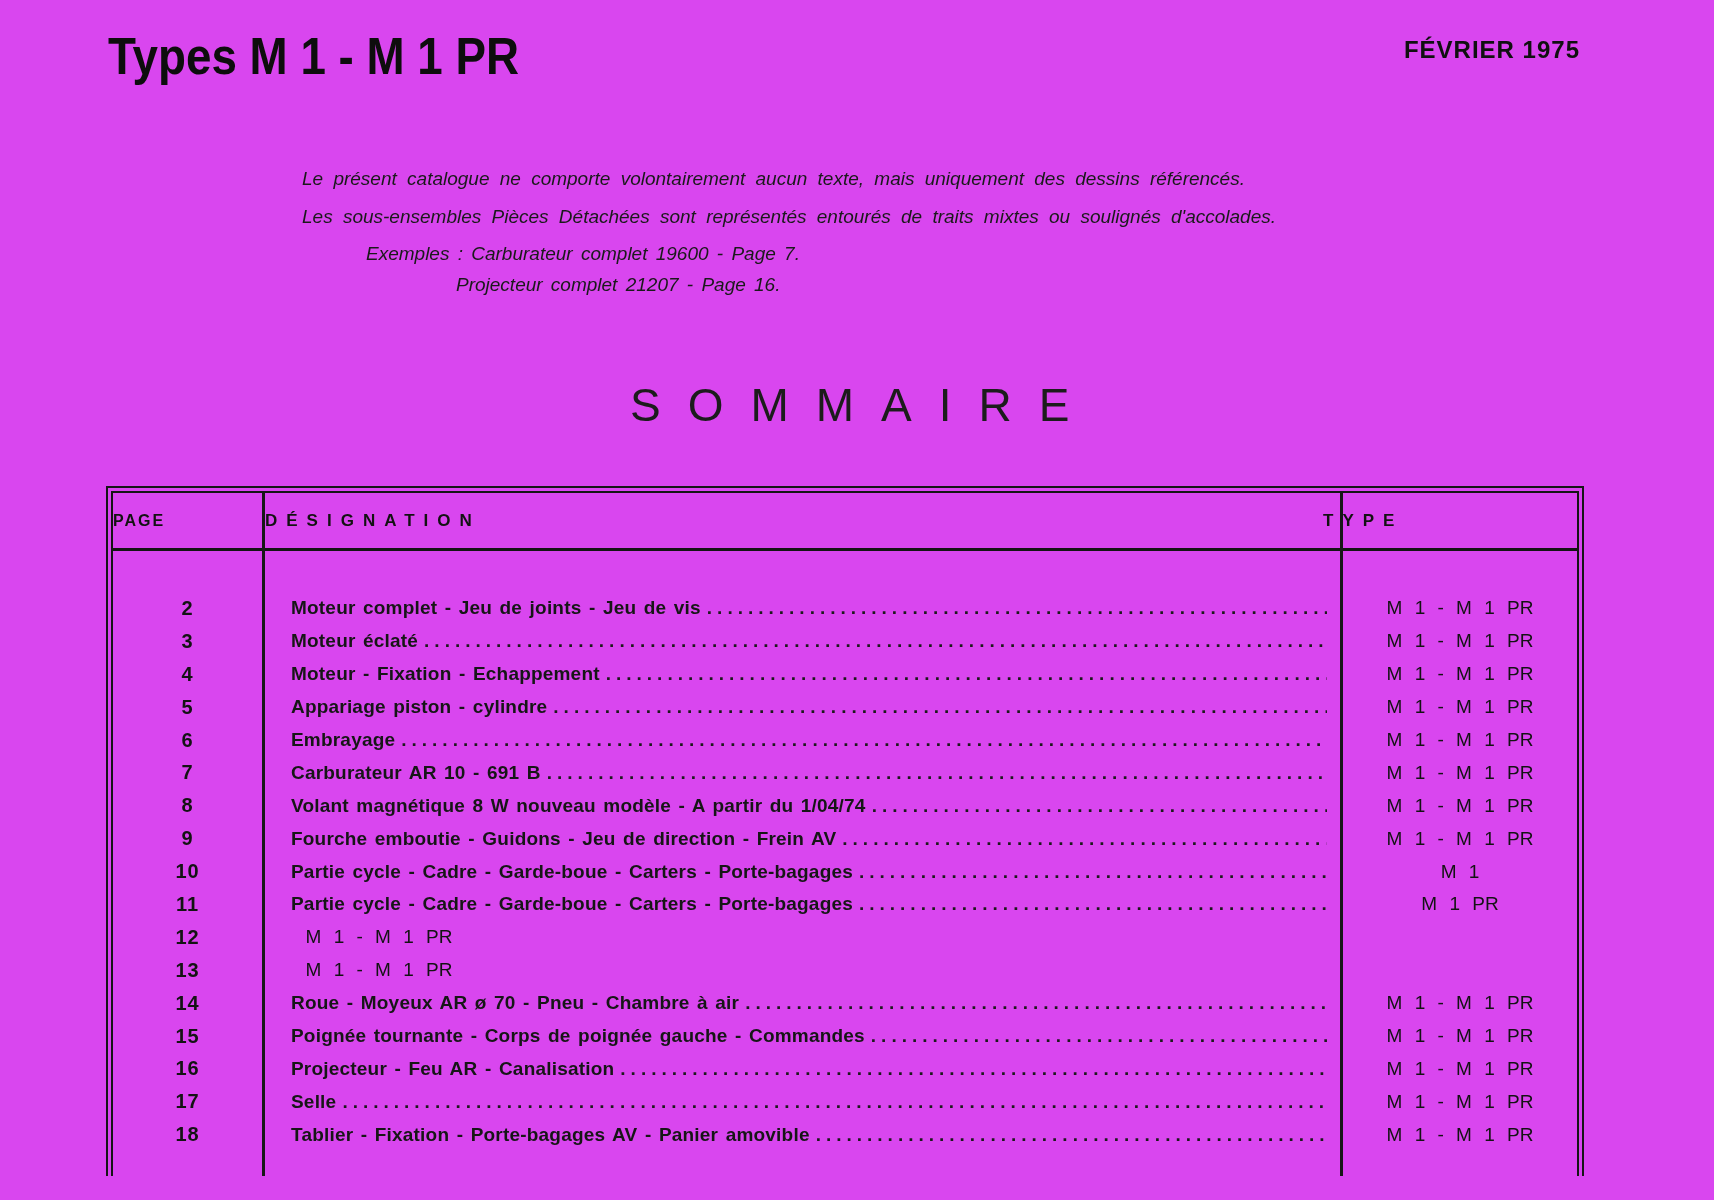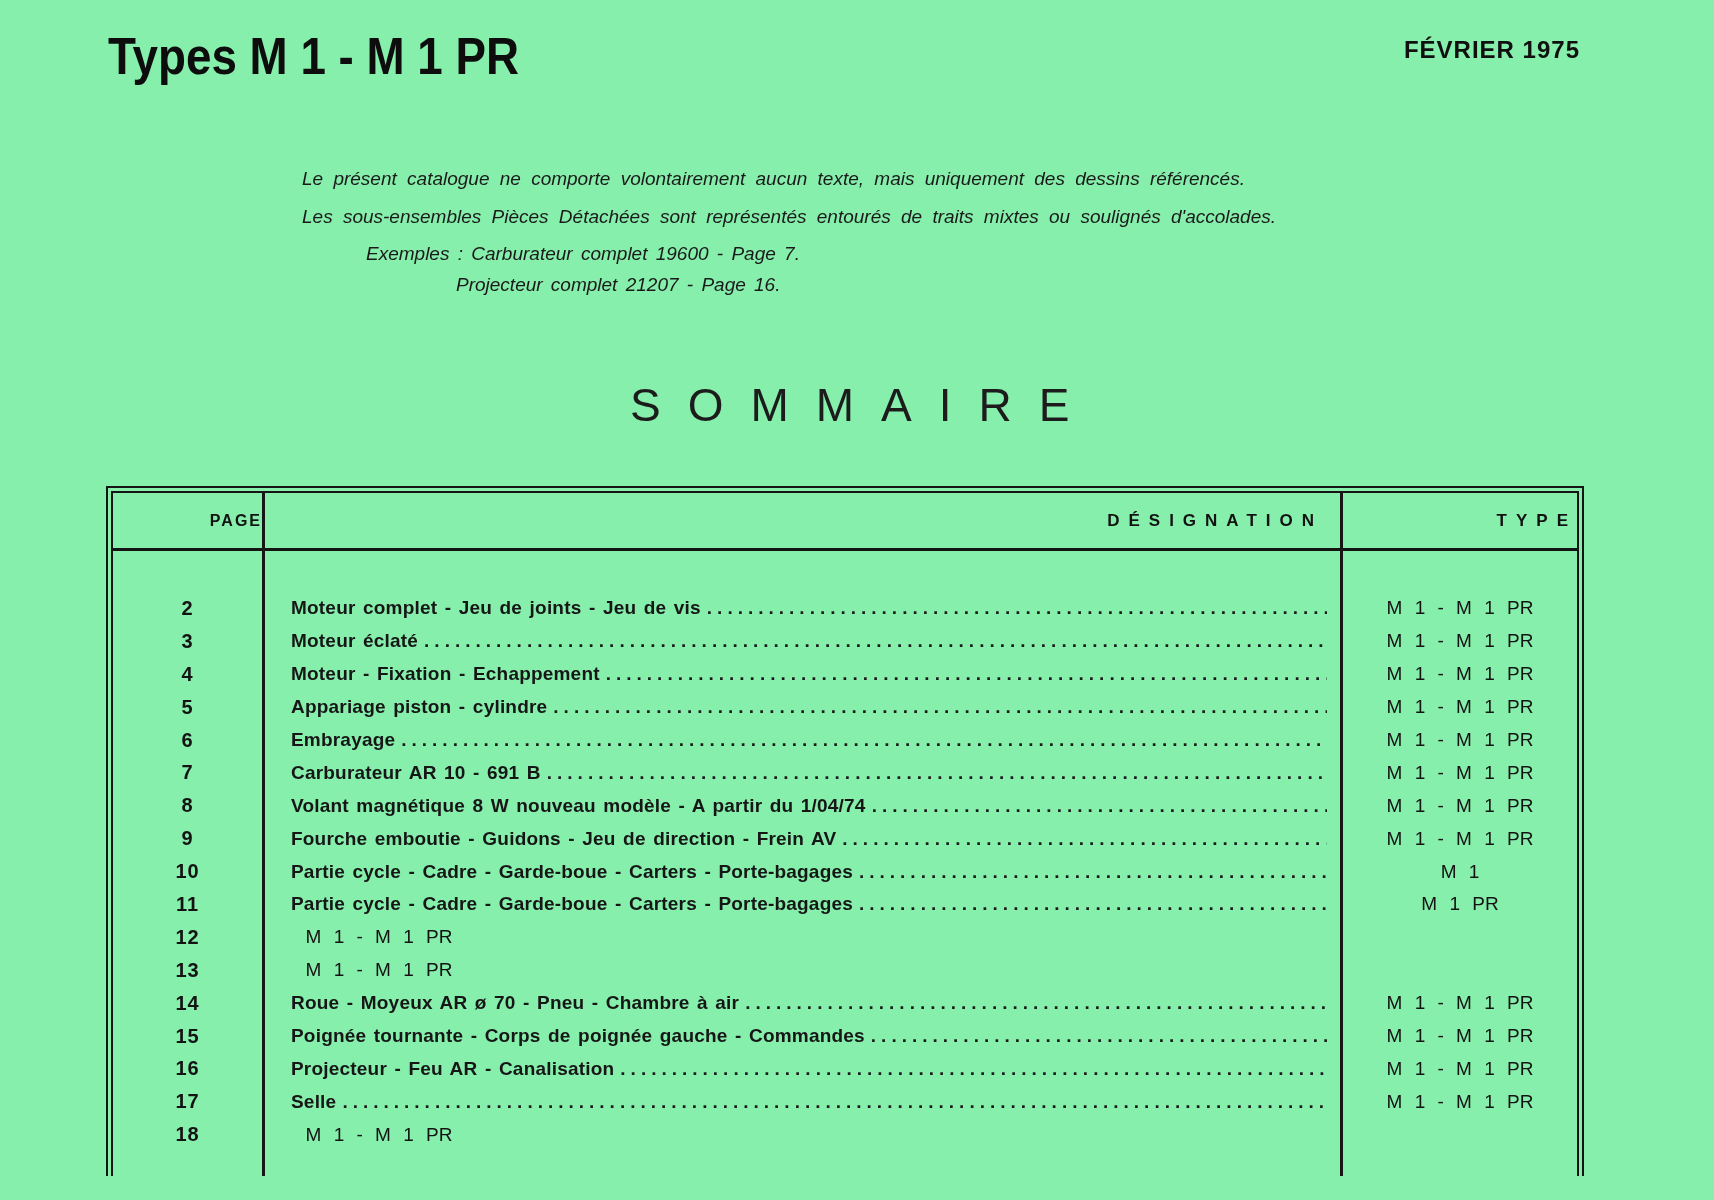"Types M 1 - M" .page { background: #86efac -> #d946ef }
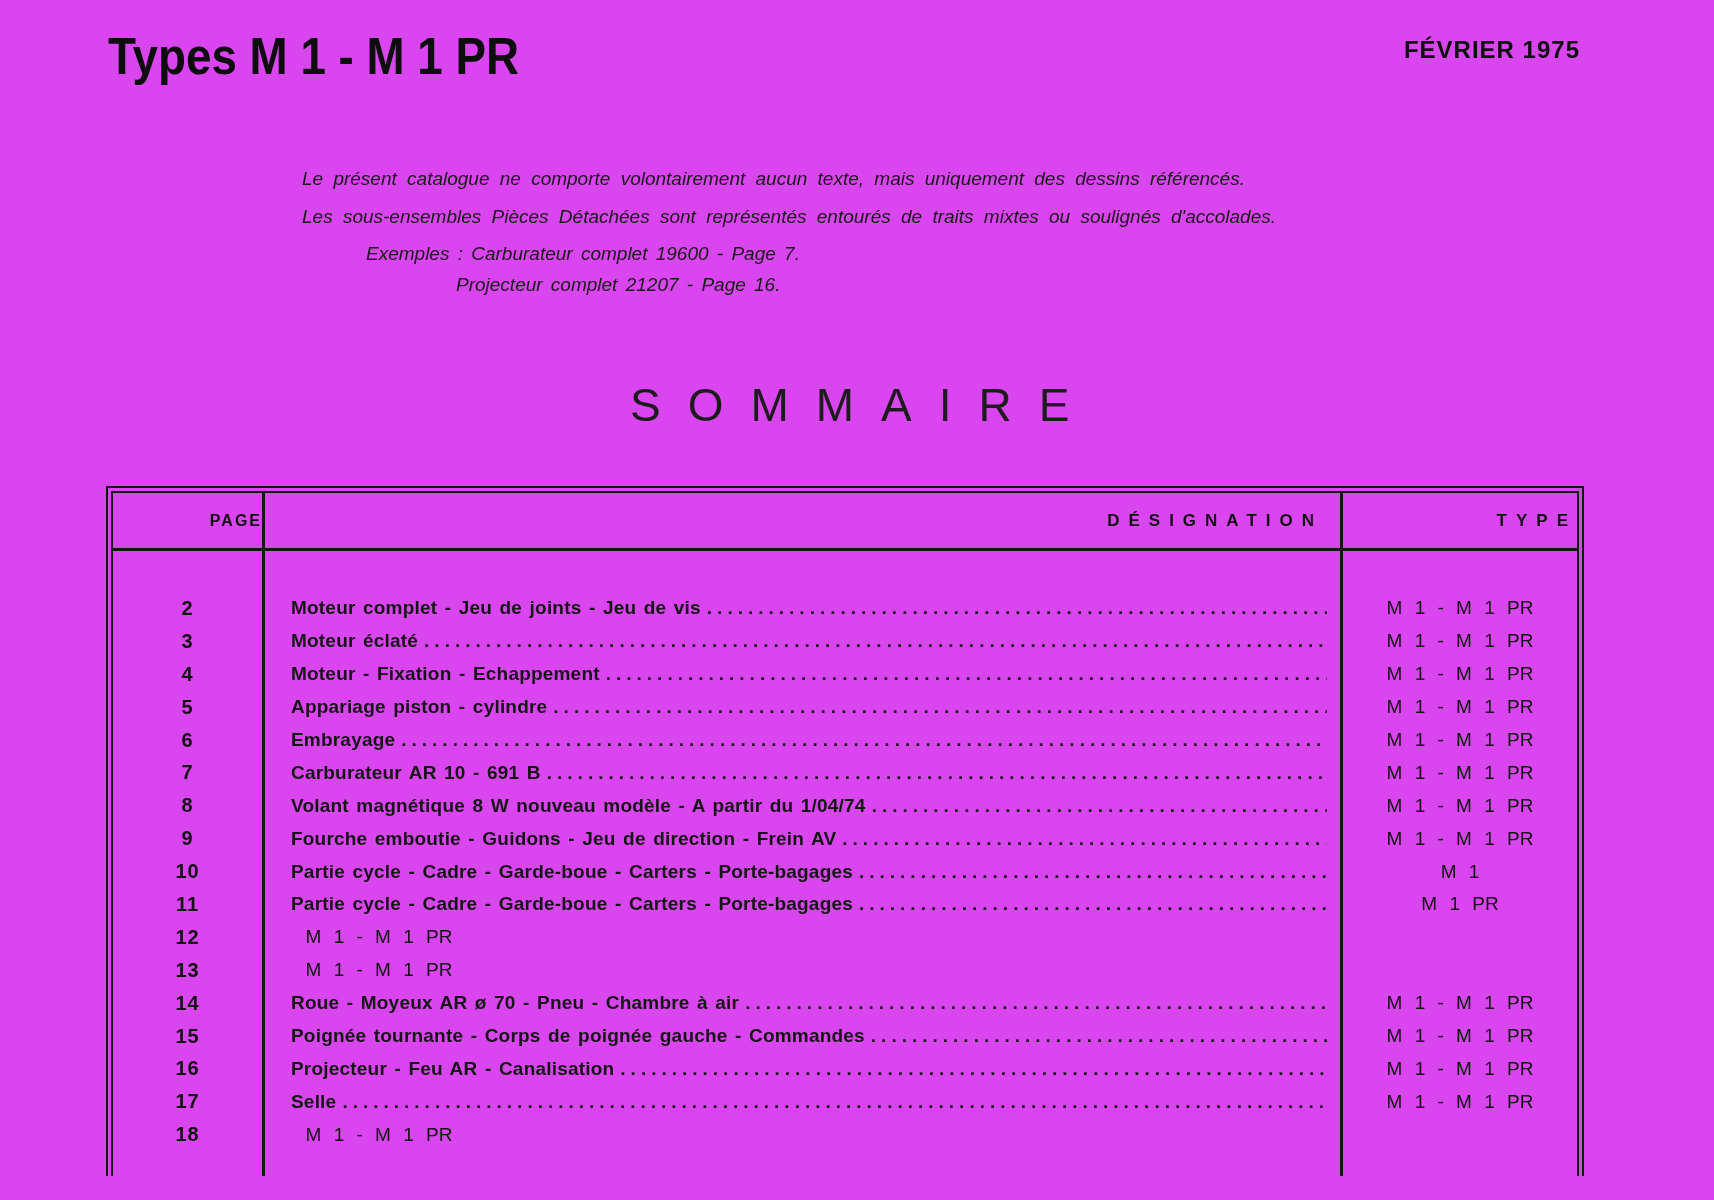"PAGE" .th { text-align: right -> left }
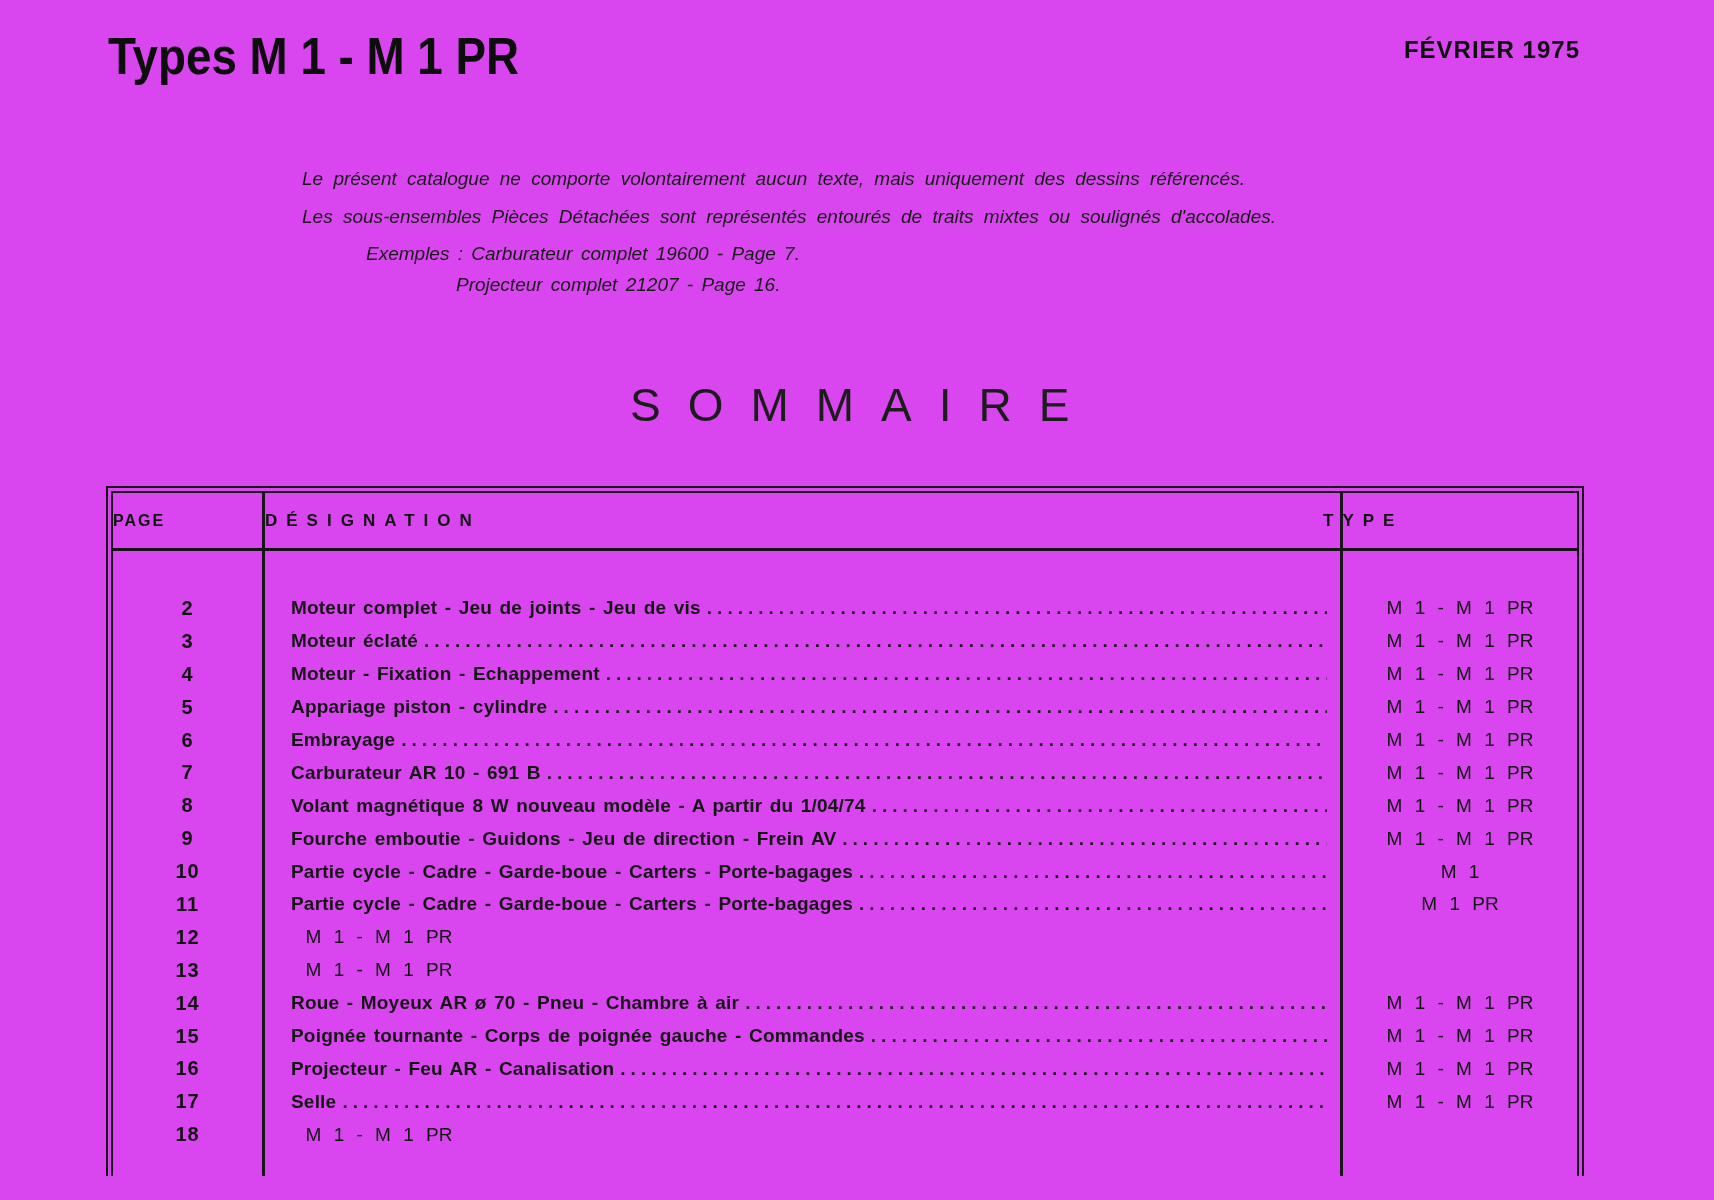"Tablier - Fixation - Porte-bagages" div.cell-des { html: none -> <div> <span>Tablier - Fixation - Porte-bagages AV - Panier amovible</span> <span></span> </div> }
